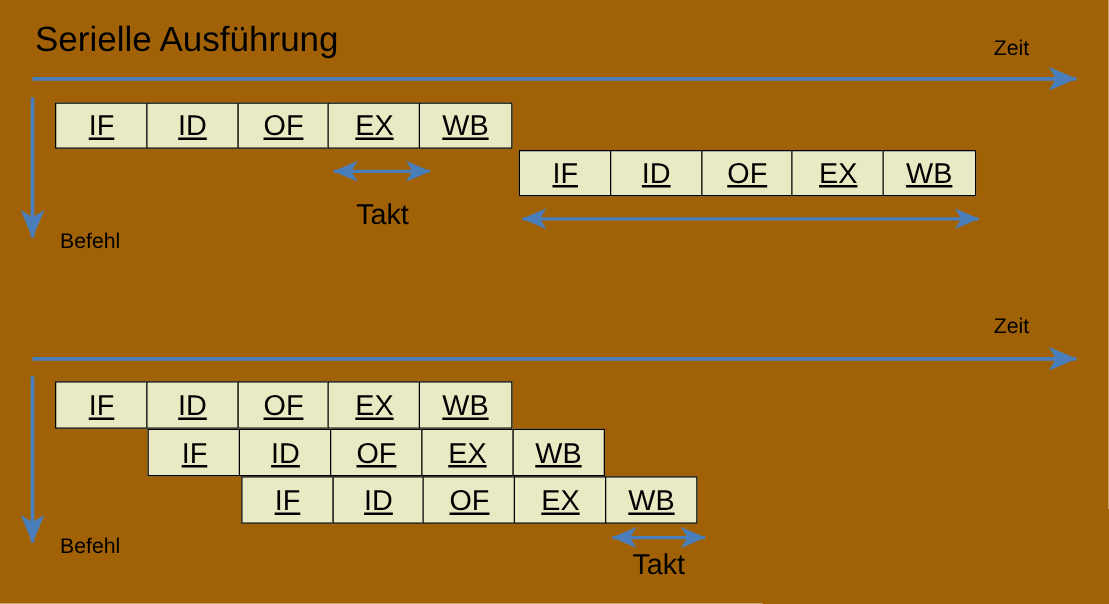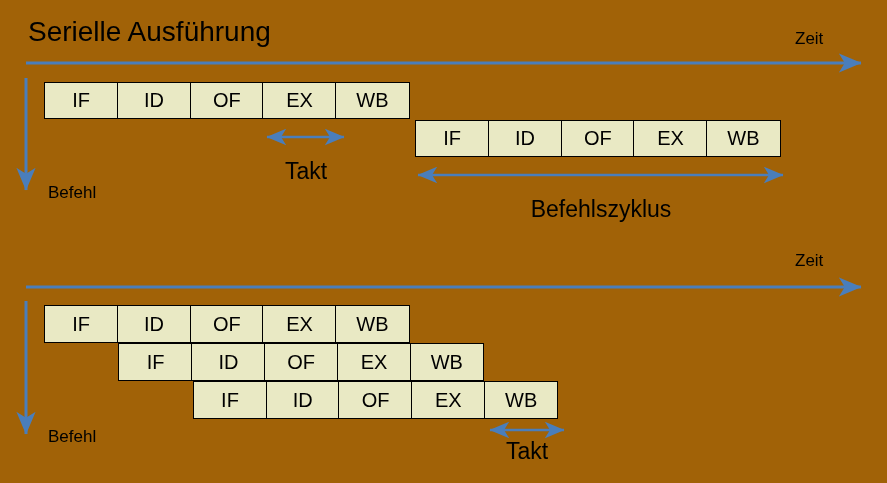"IF" .stage-cell { font-size: 20px -> 23px; text-decoration: none -> underline }
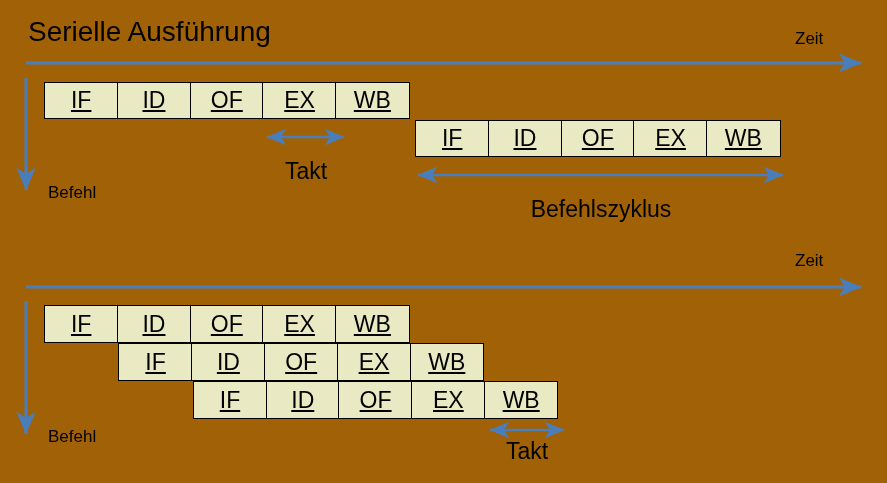"Befehlszyklus" div.caption { html: <div>Befehlszyklus</div> -> none }
